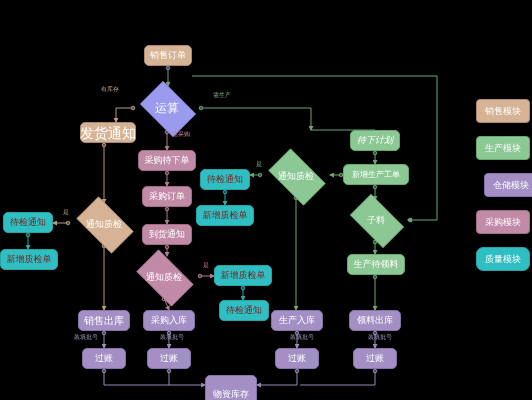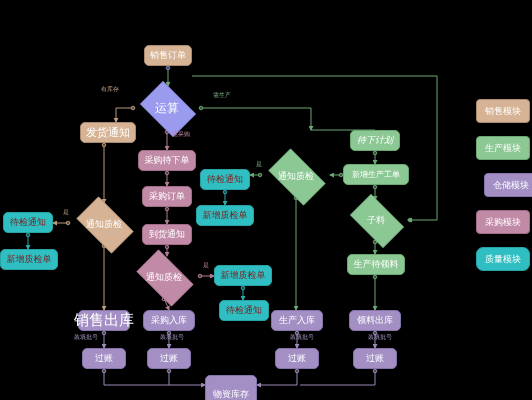"发货通知" span { font-size: 11px -> 14px }
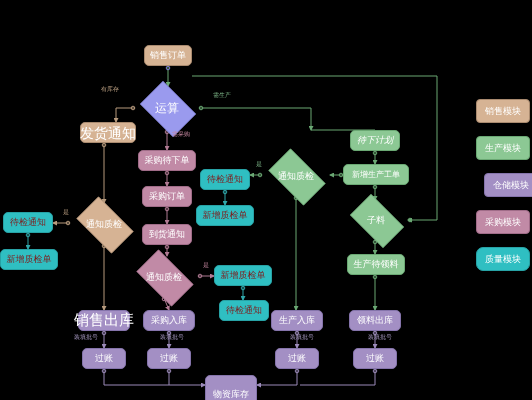"销售出库" span { font-size: 15px -> 10px }
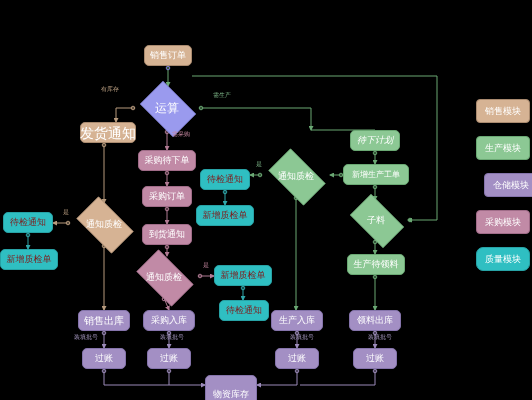"采购入库" div.node { border-radius: 6px -> none }
